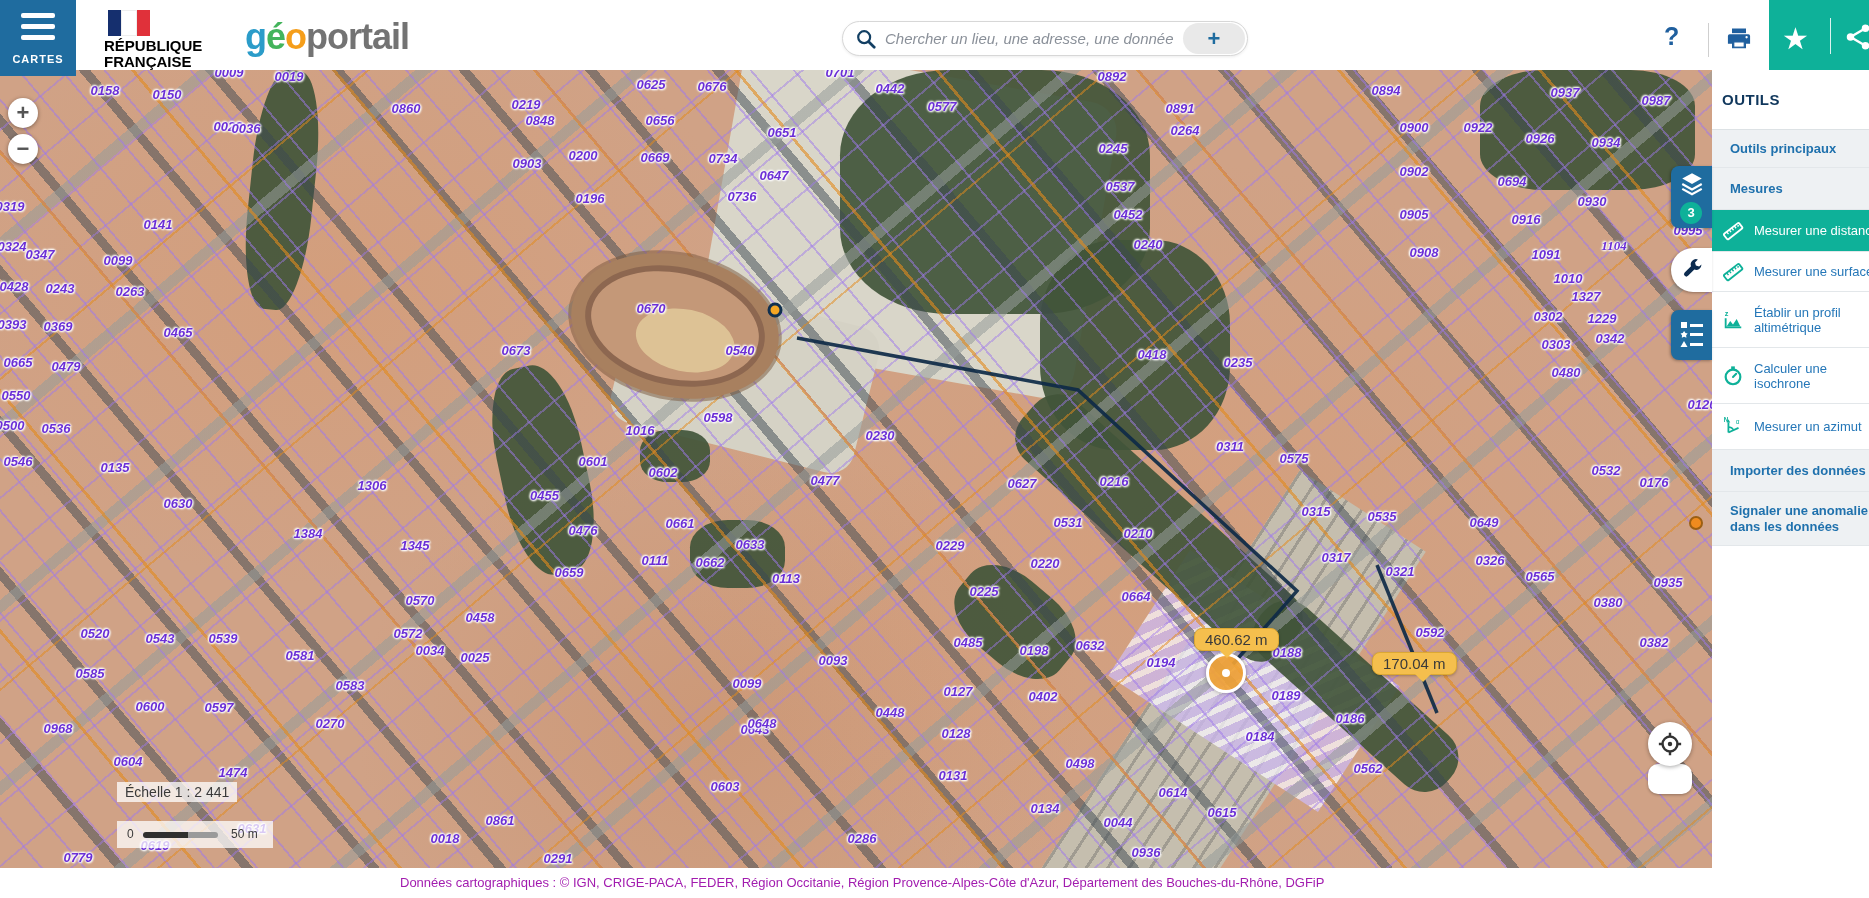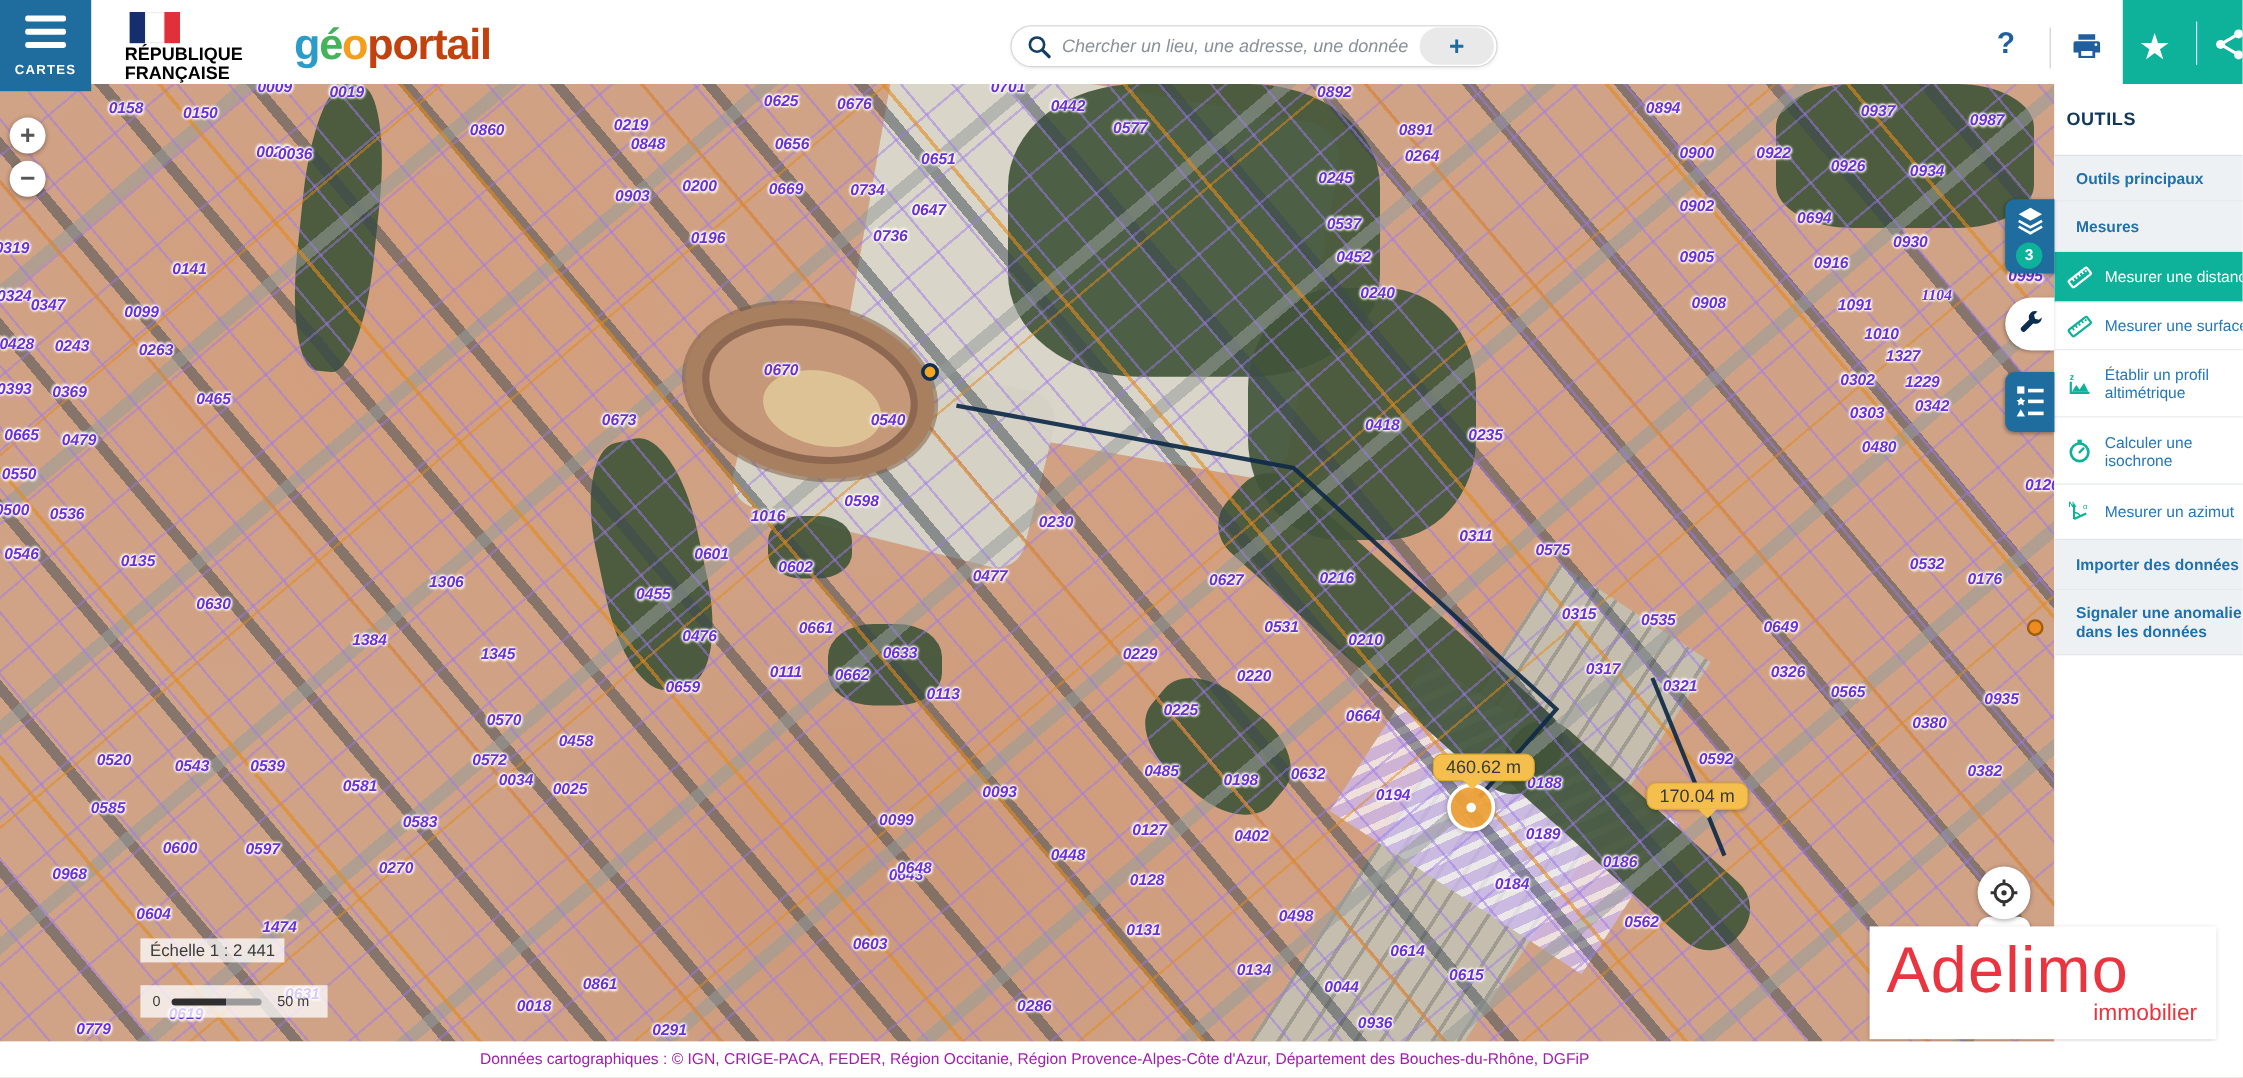"portail" span { color: #c2410c -> #737373 }
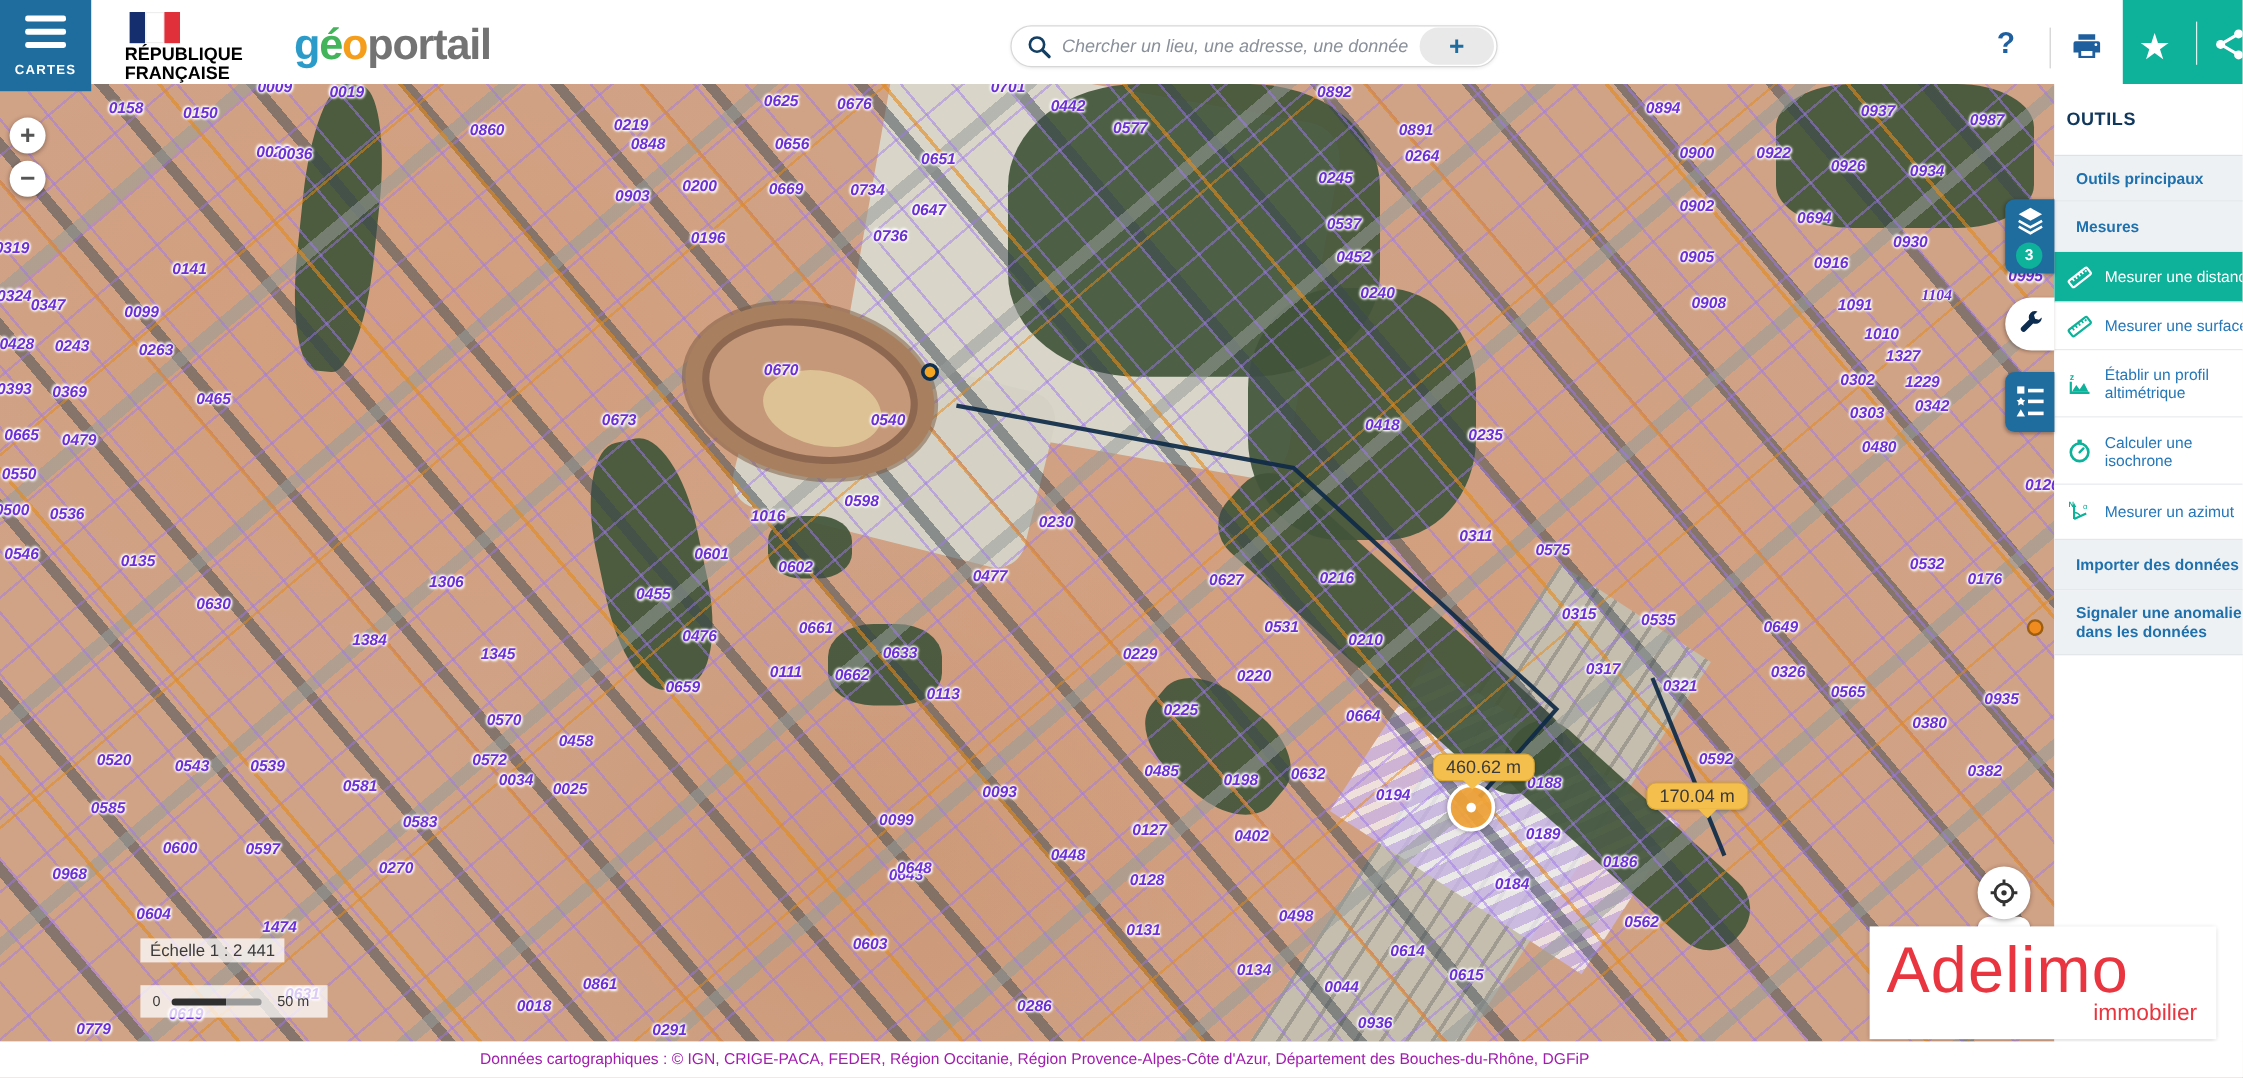"Adelimo" div.adelimo { html: <div> <div>Adelimo</div> <div>immobilier</div> </div> -> none }
